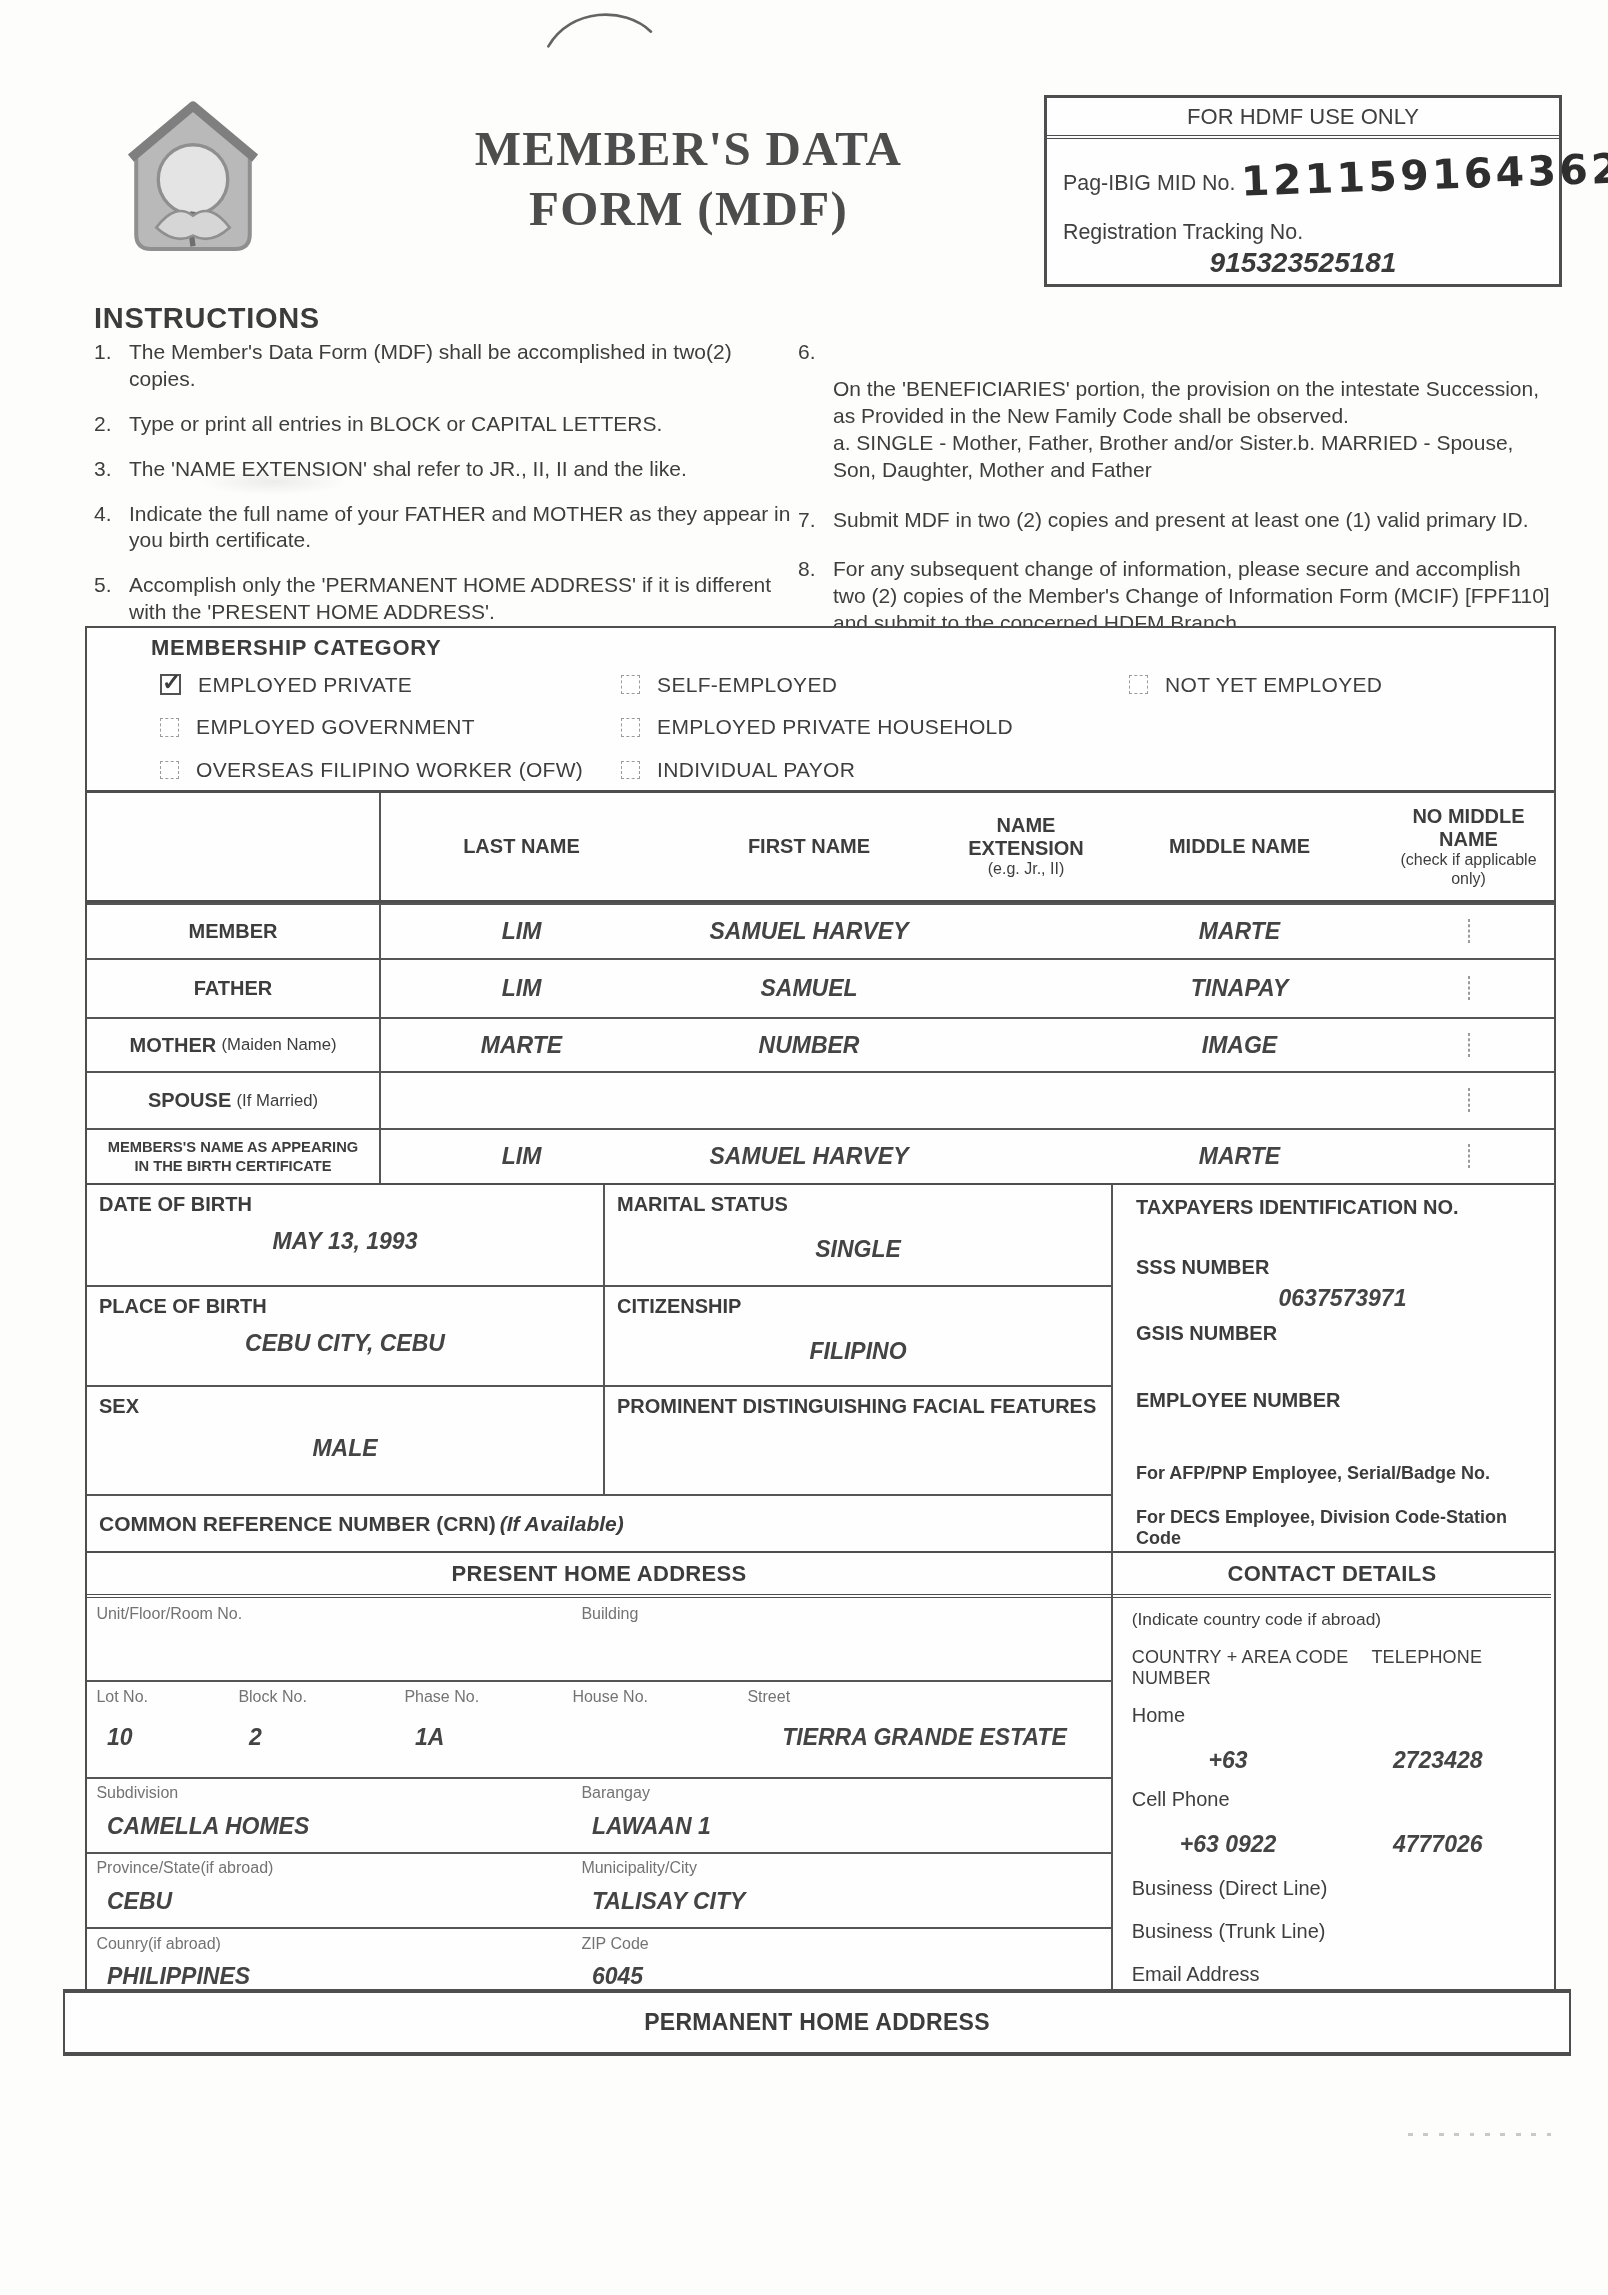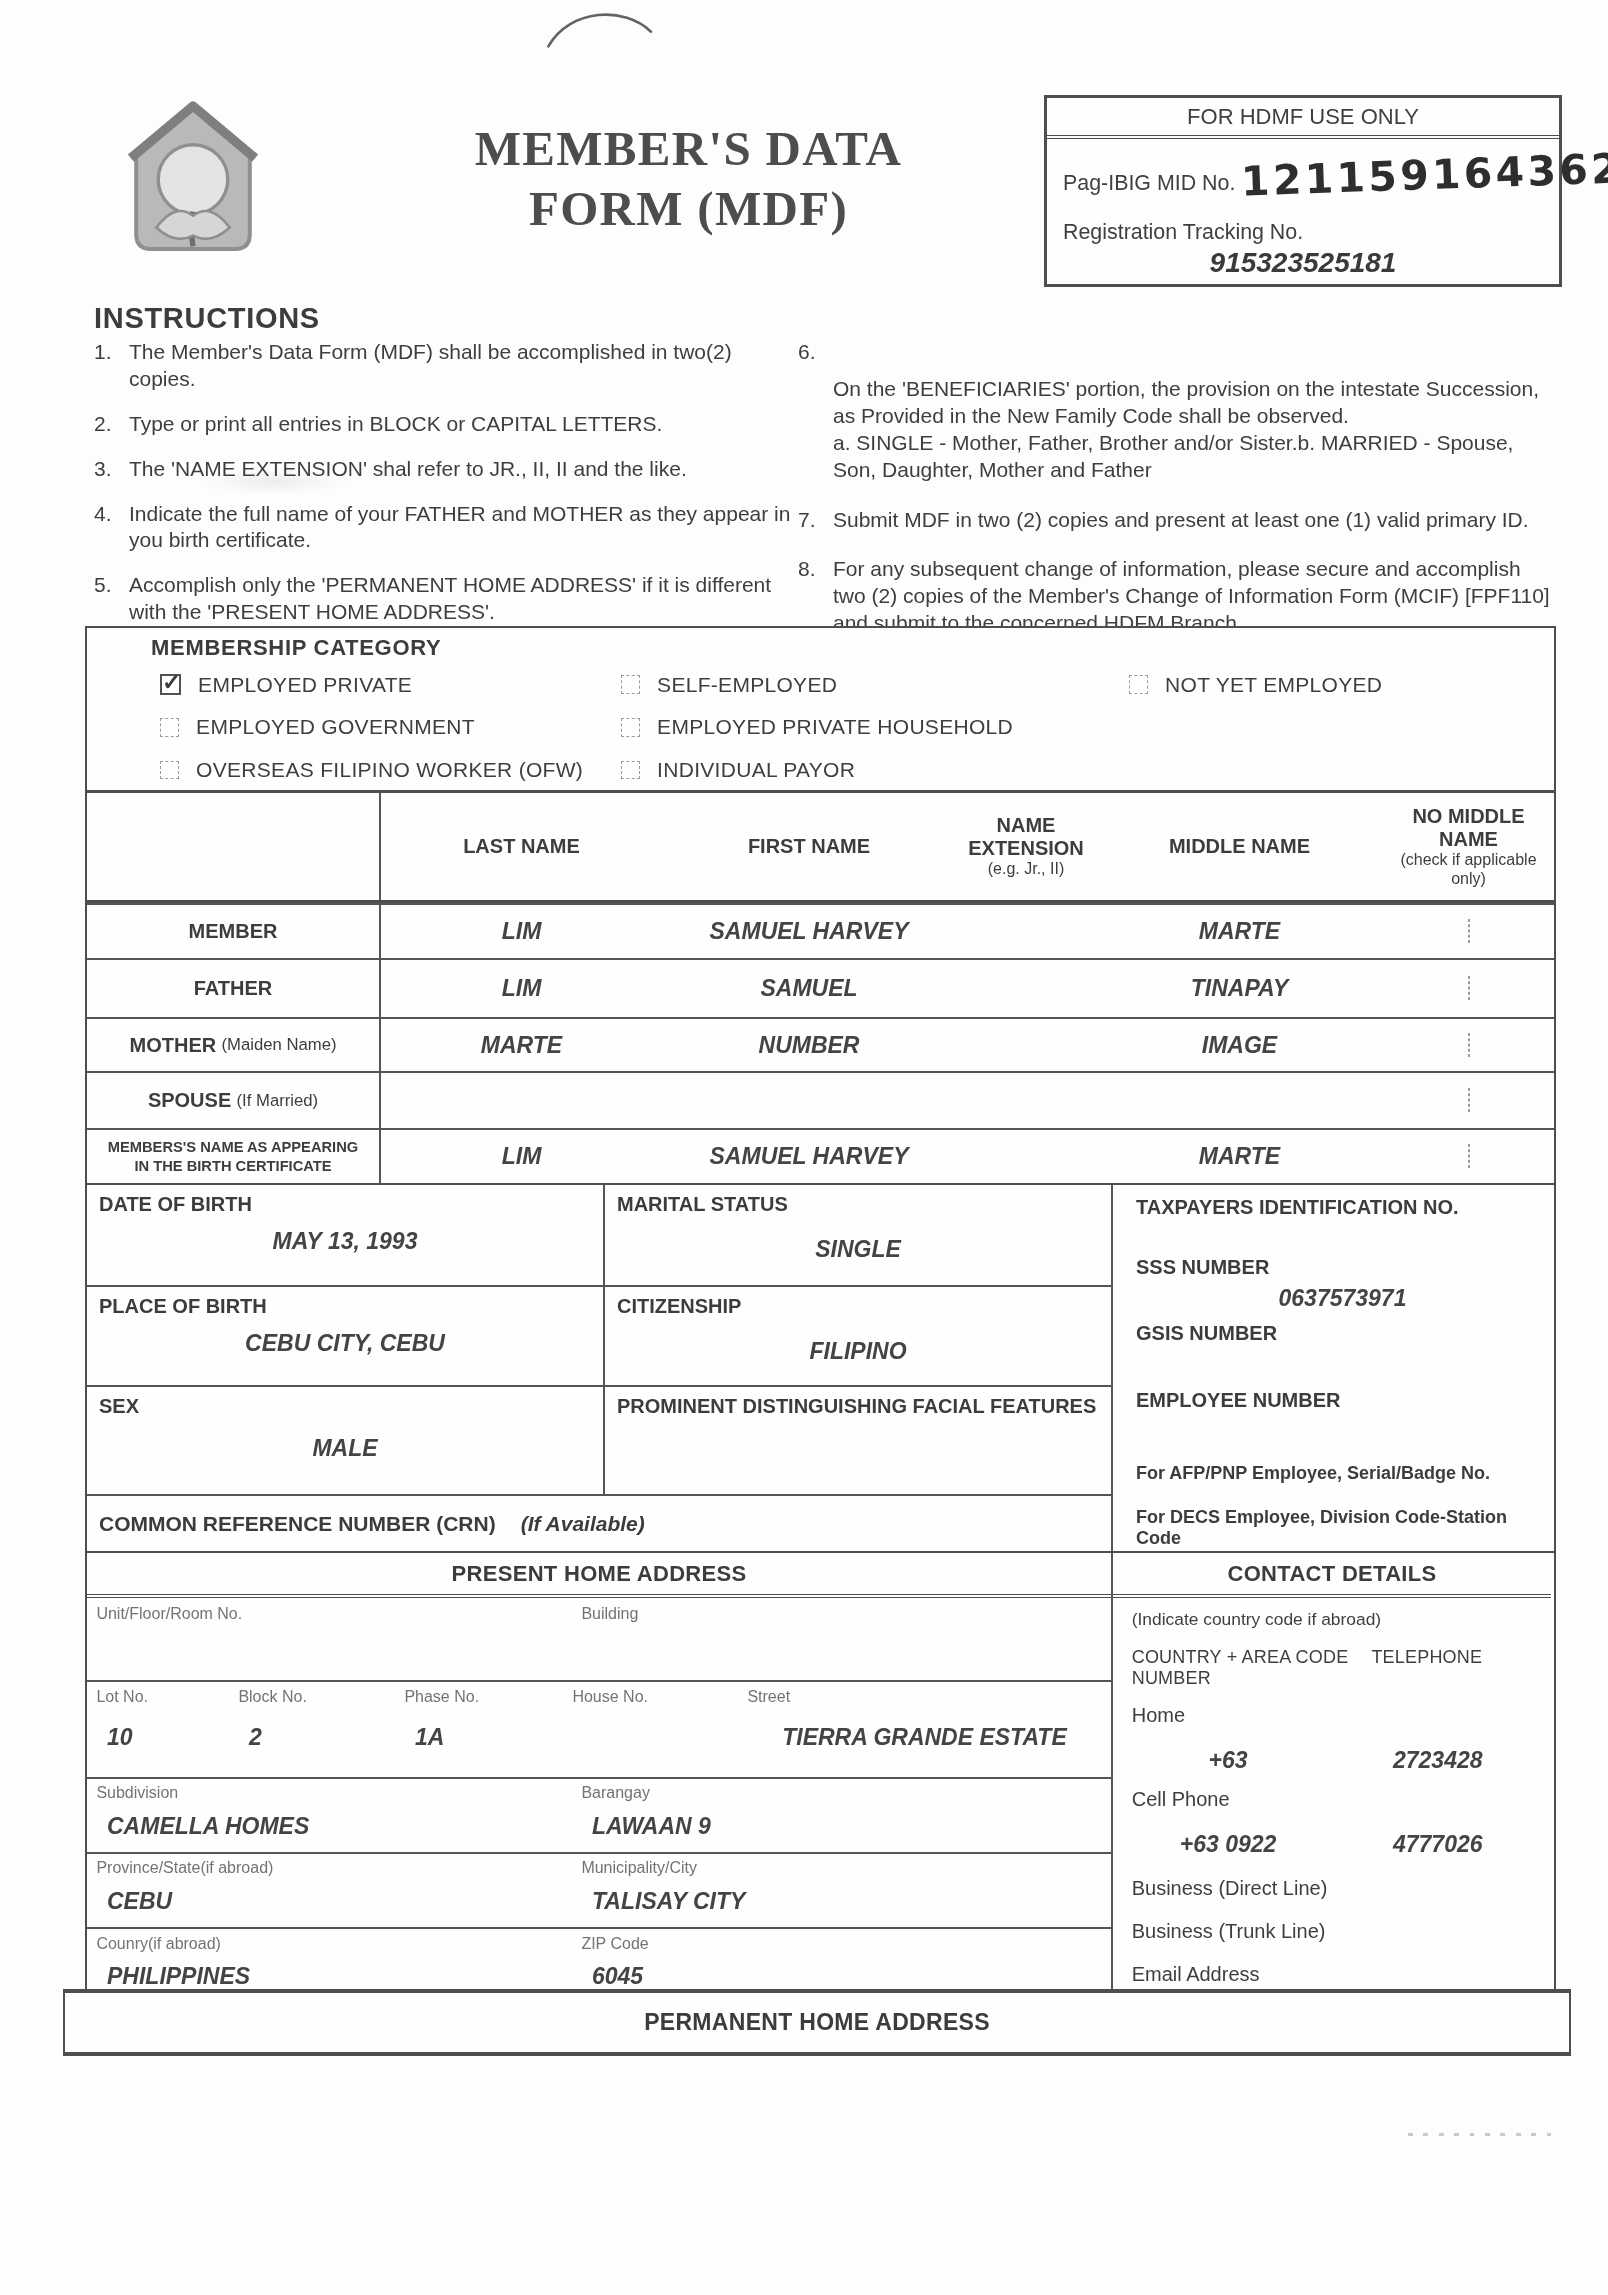"COMMON REFERENCE NUMBER (CRN)" .p-crn { gap: 25px -> 4px }
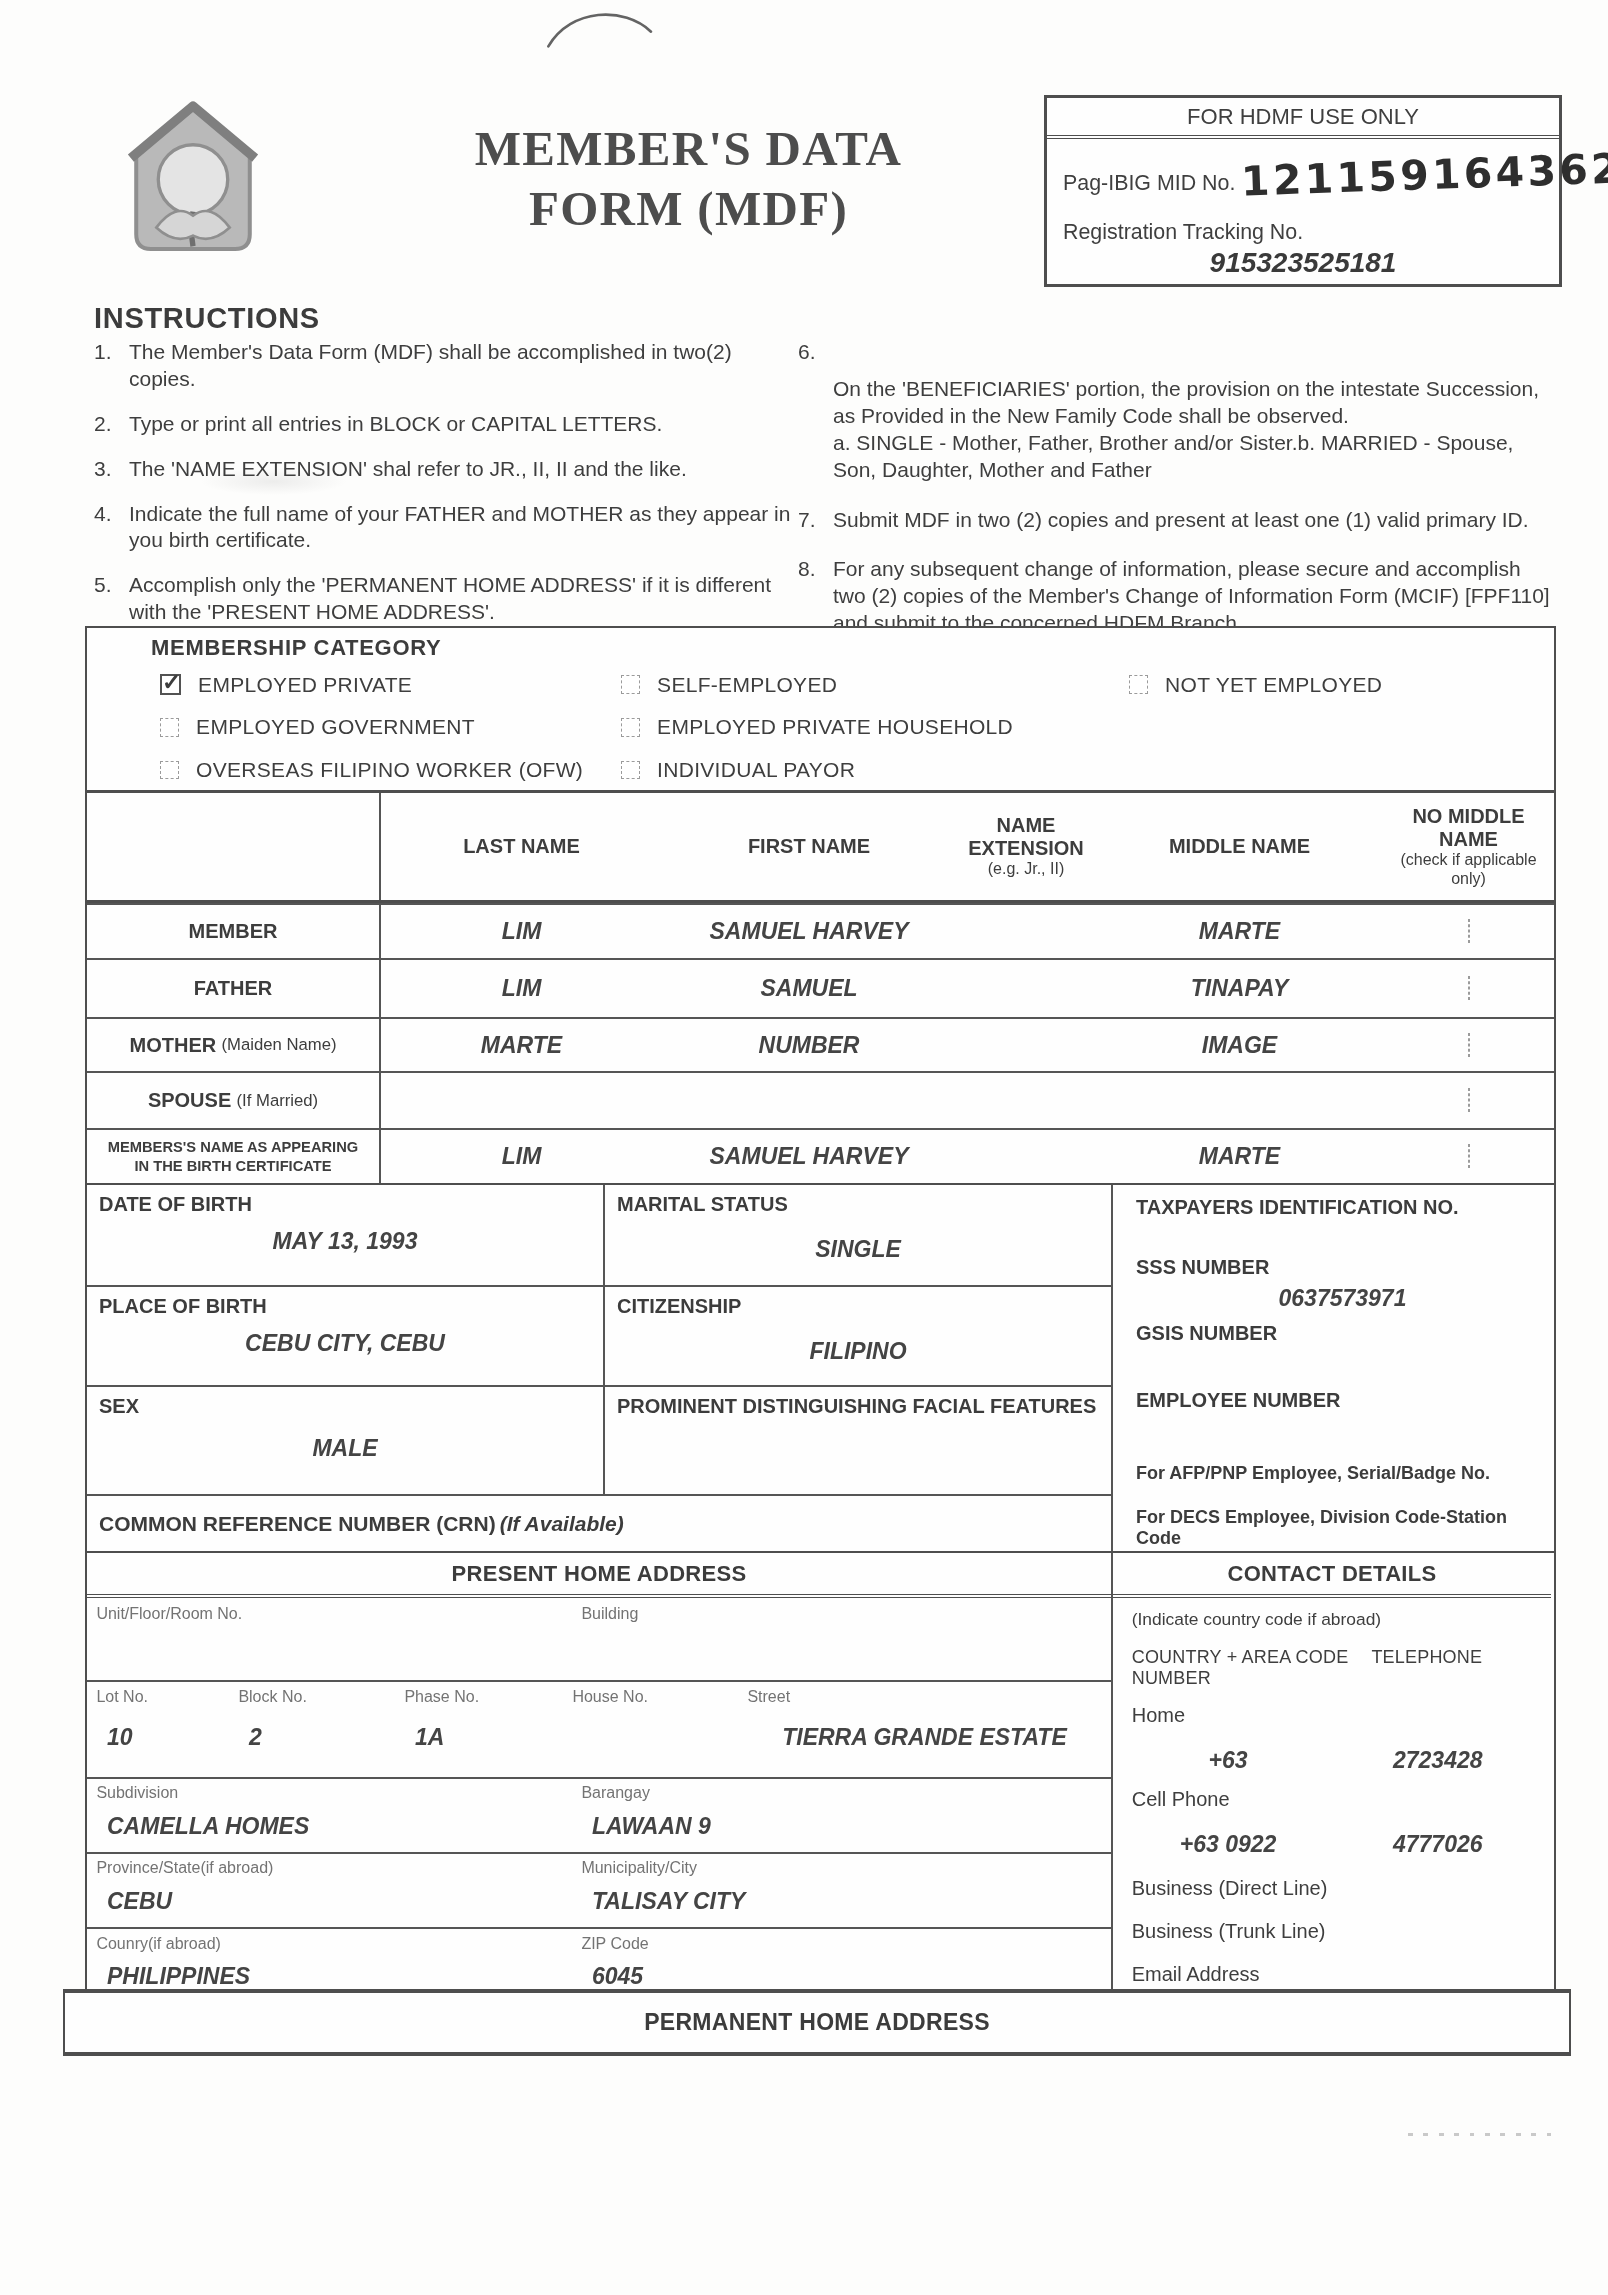"LAWAAN 9" span.aval { text: 9 -> 1 }
